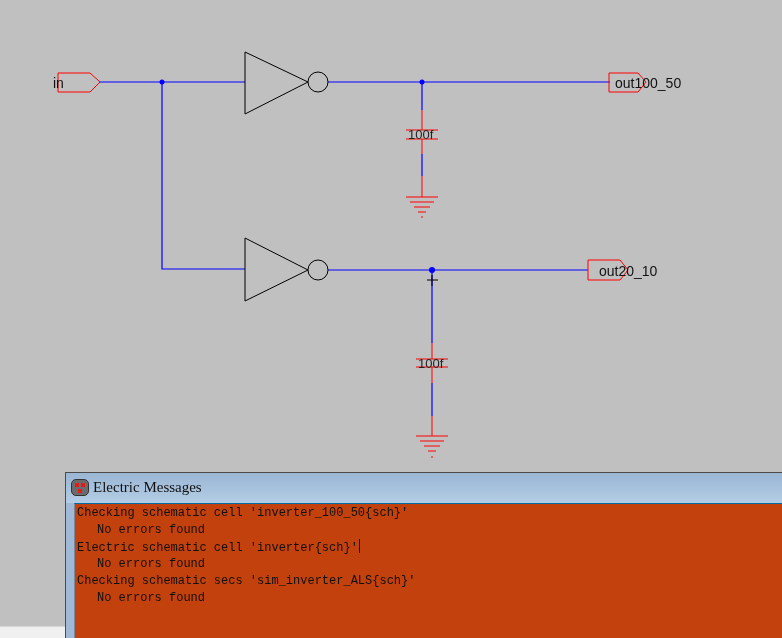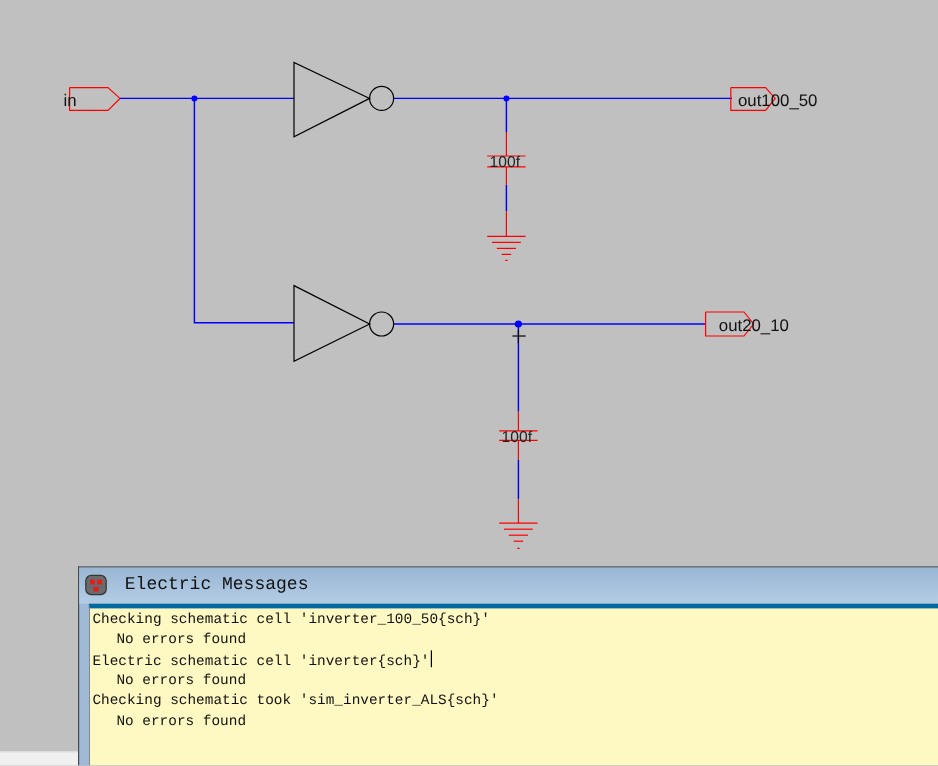"Electric Messages" #msg-title { font-family: Liberation Mono, monospace -> Liberation Serif, serif; margin-left: 11px -> none }
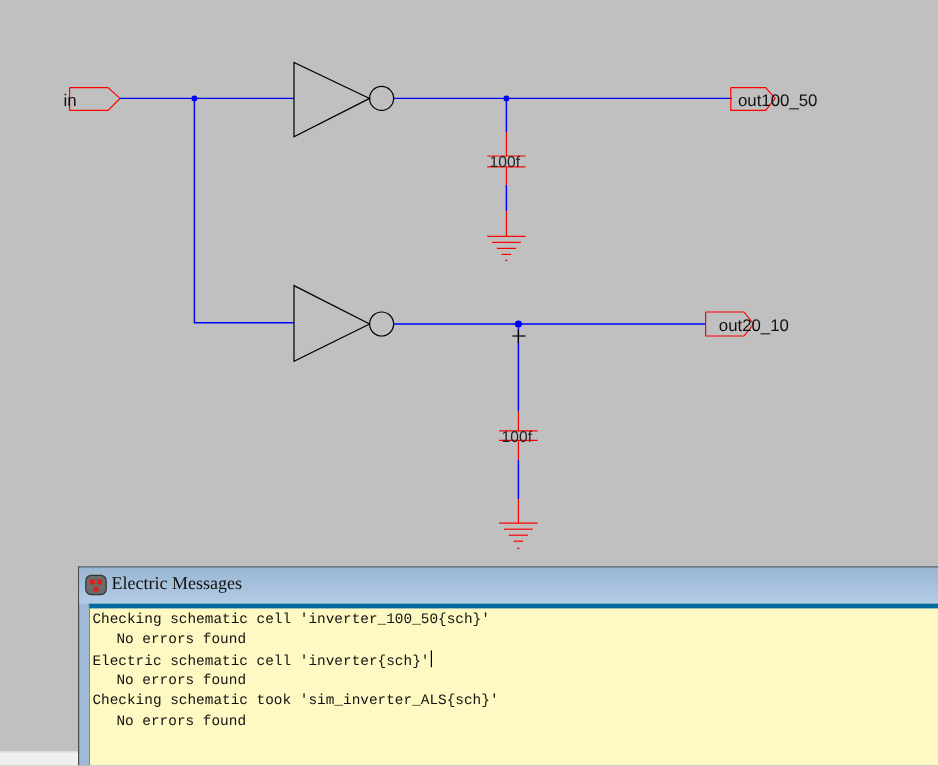"Checking schematic cell" #msg-body { background: #fef9c3 -> #c2410c; border-top: 4px solid #0369a1 -> 1px solid #0369a1 }
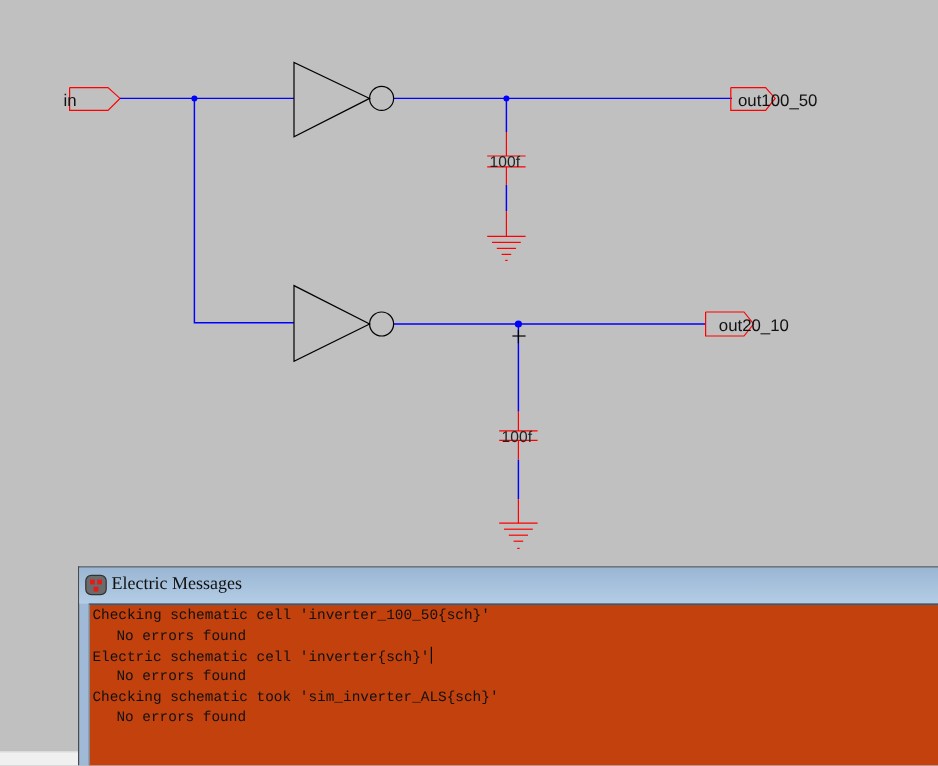"Checking schematic took" div.msg-line { text: took -> secs }
